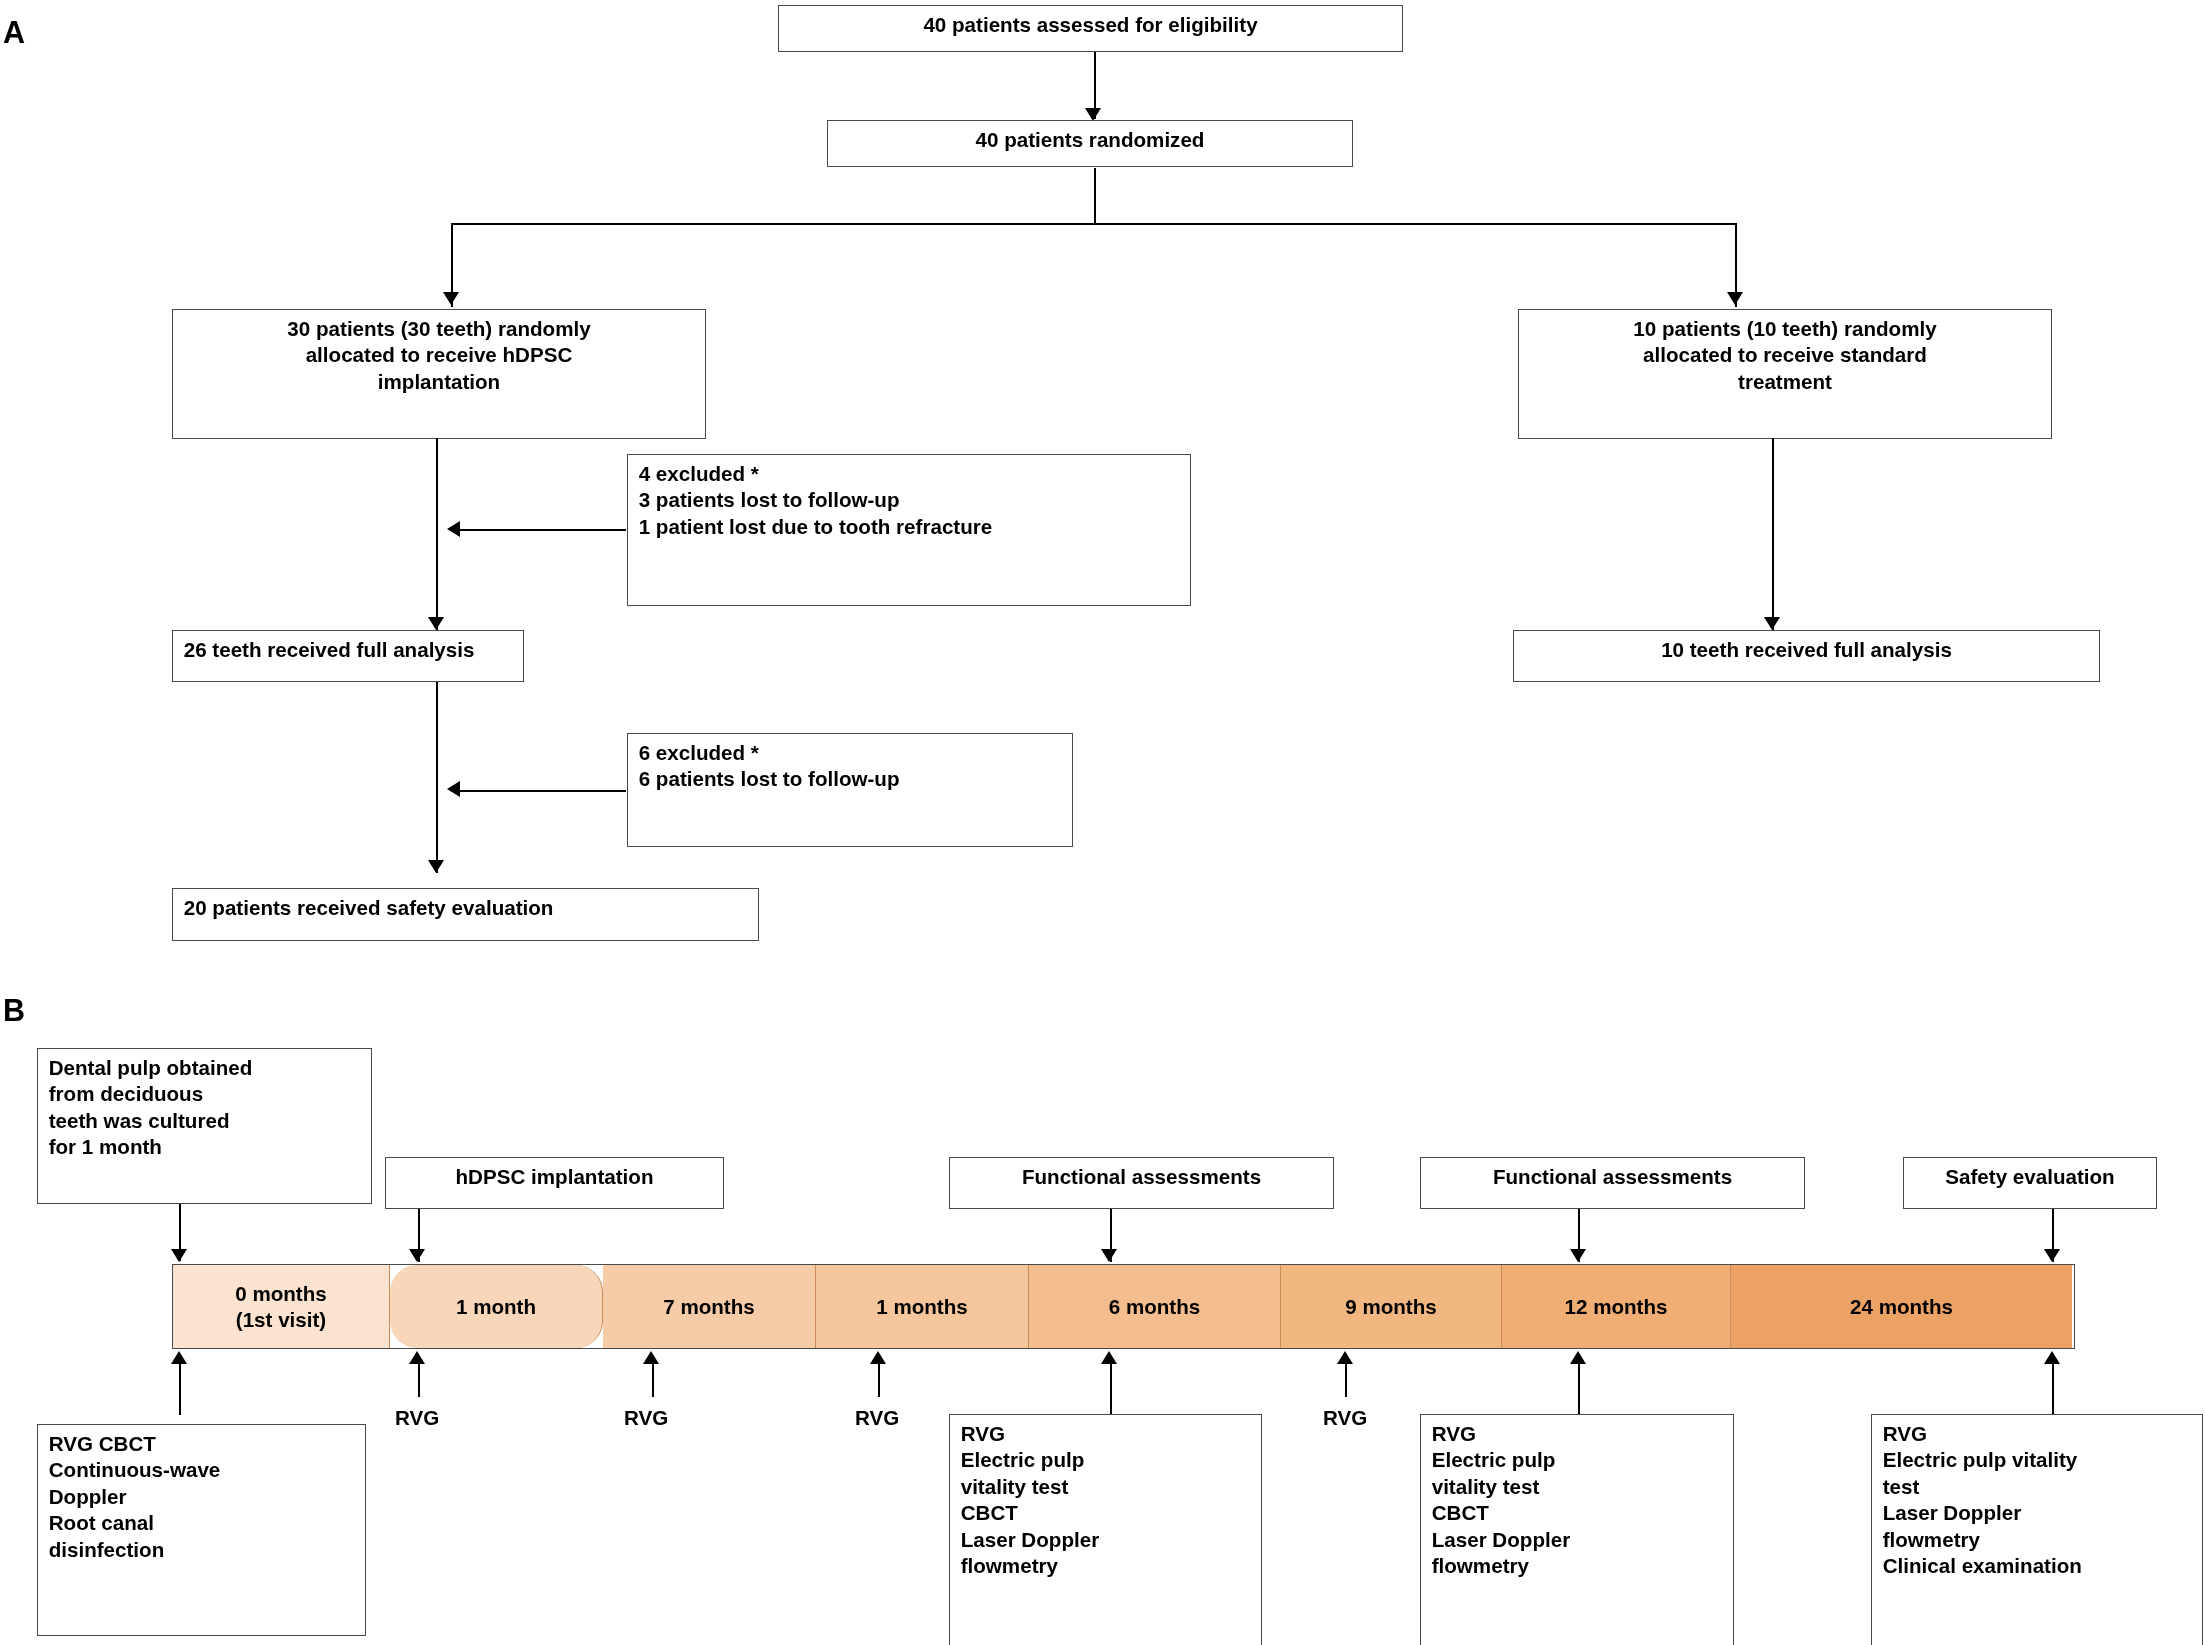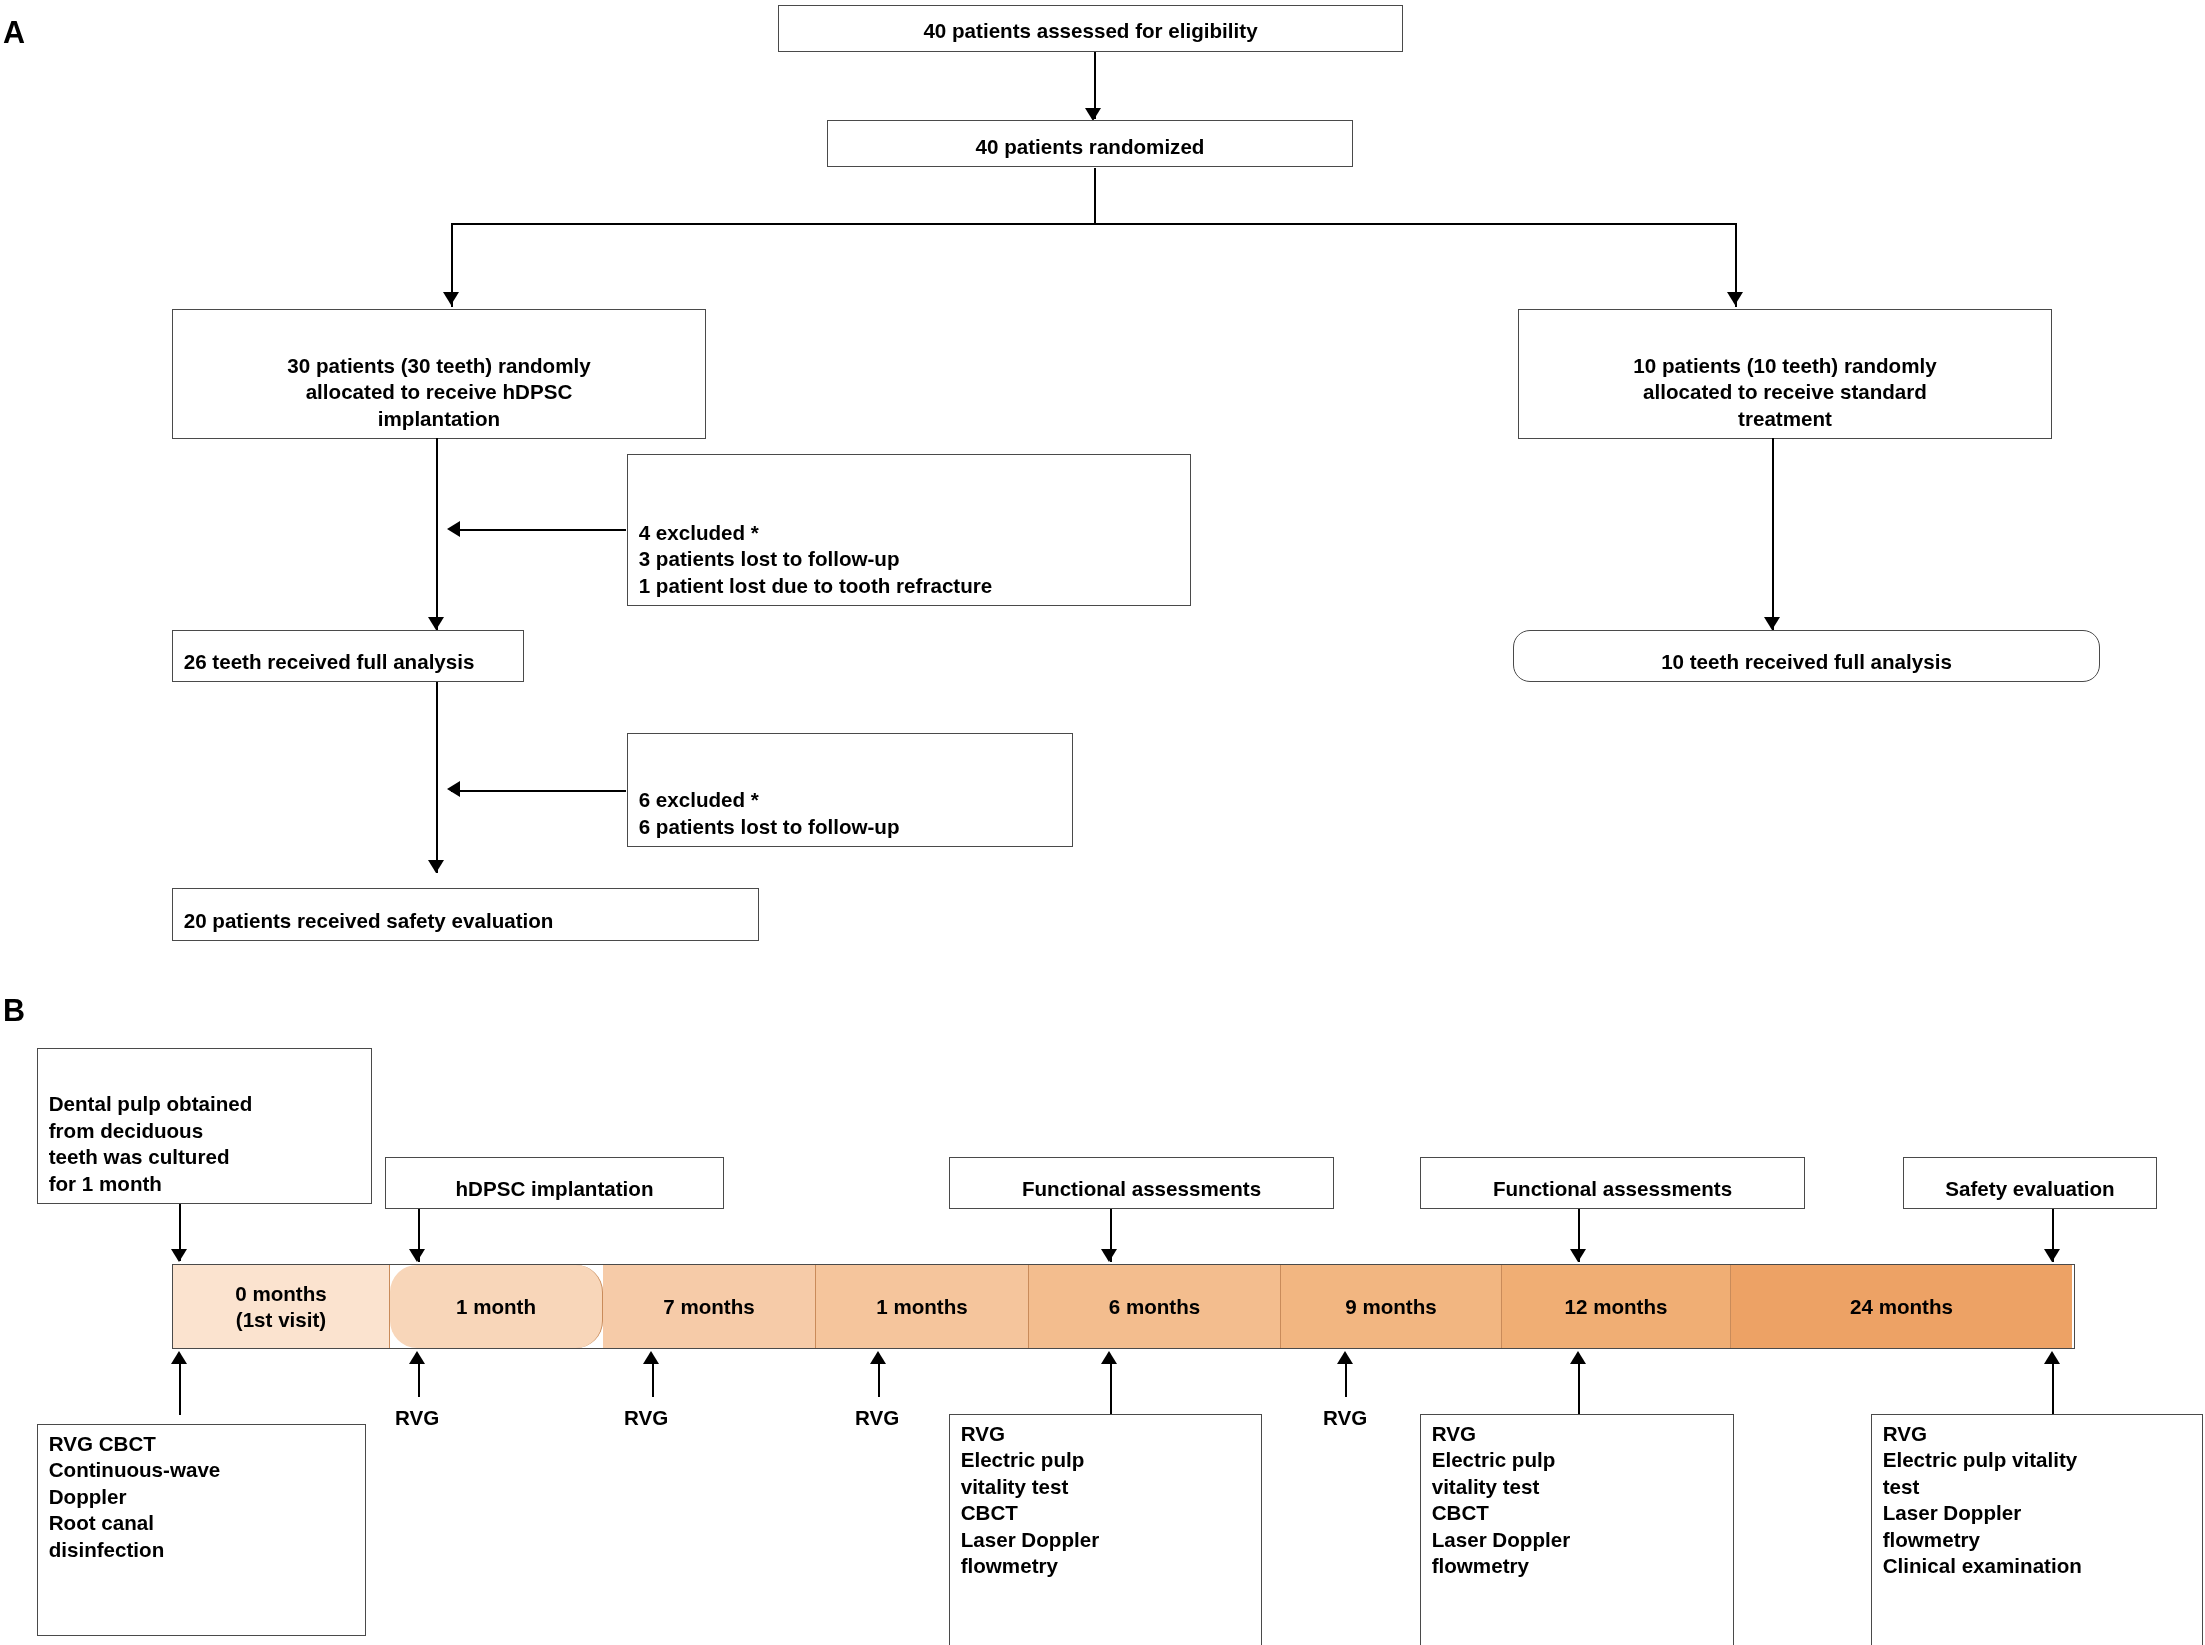"40 patients assessed for eligibility" .box { align-items: flex-end -> flex-start }
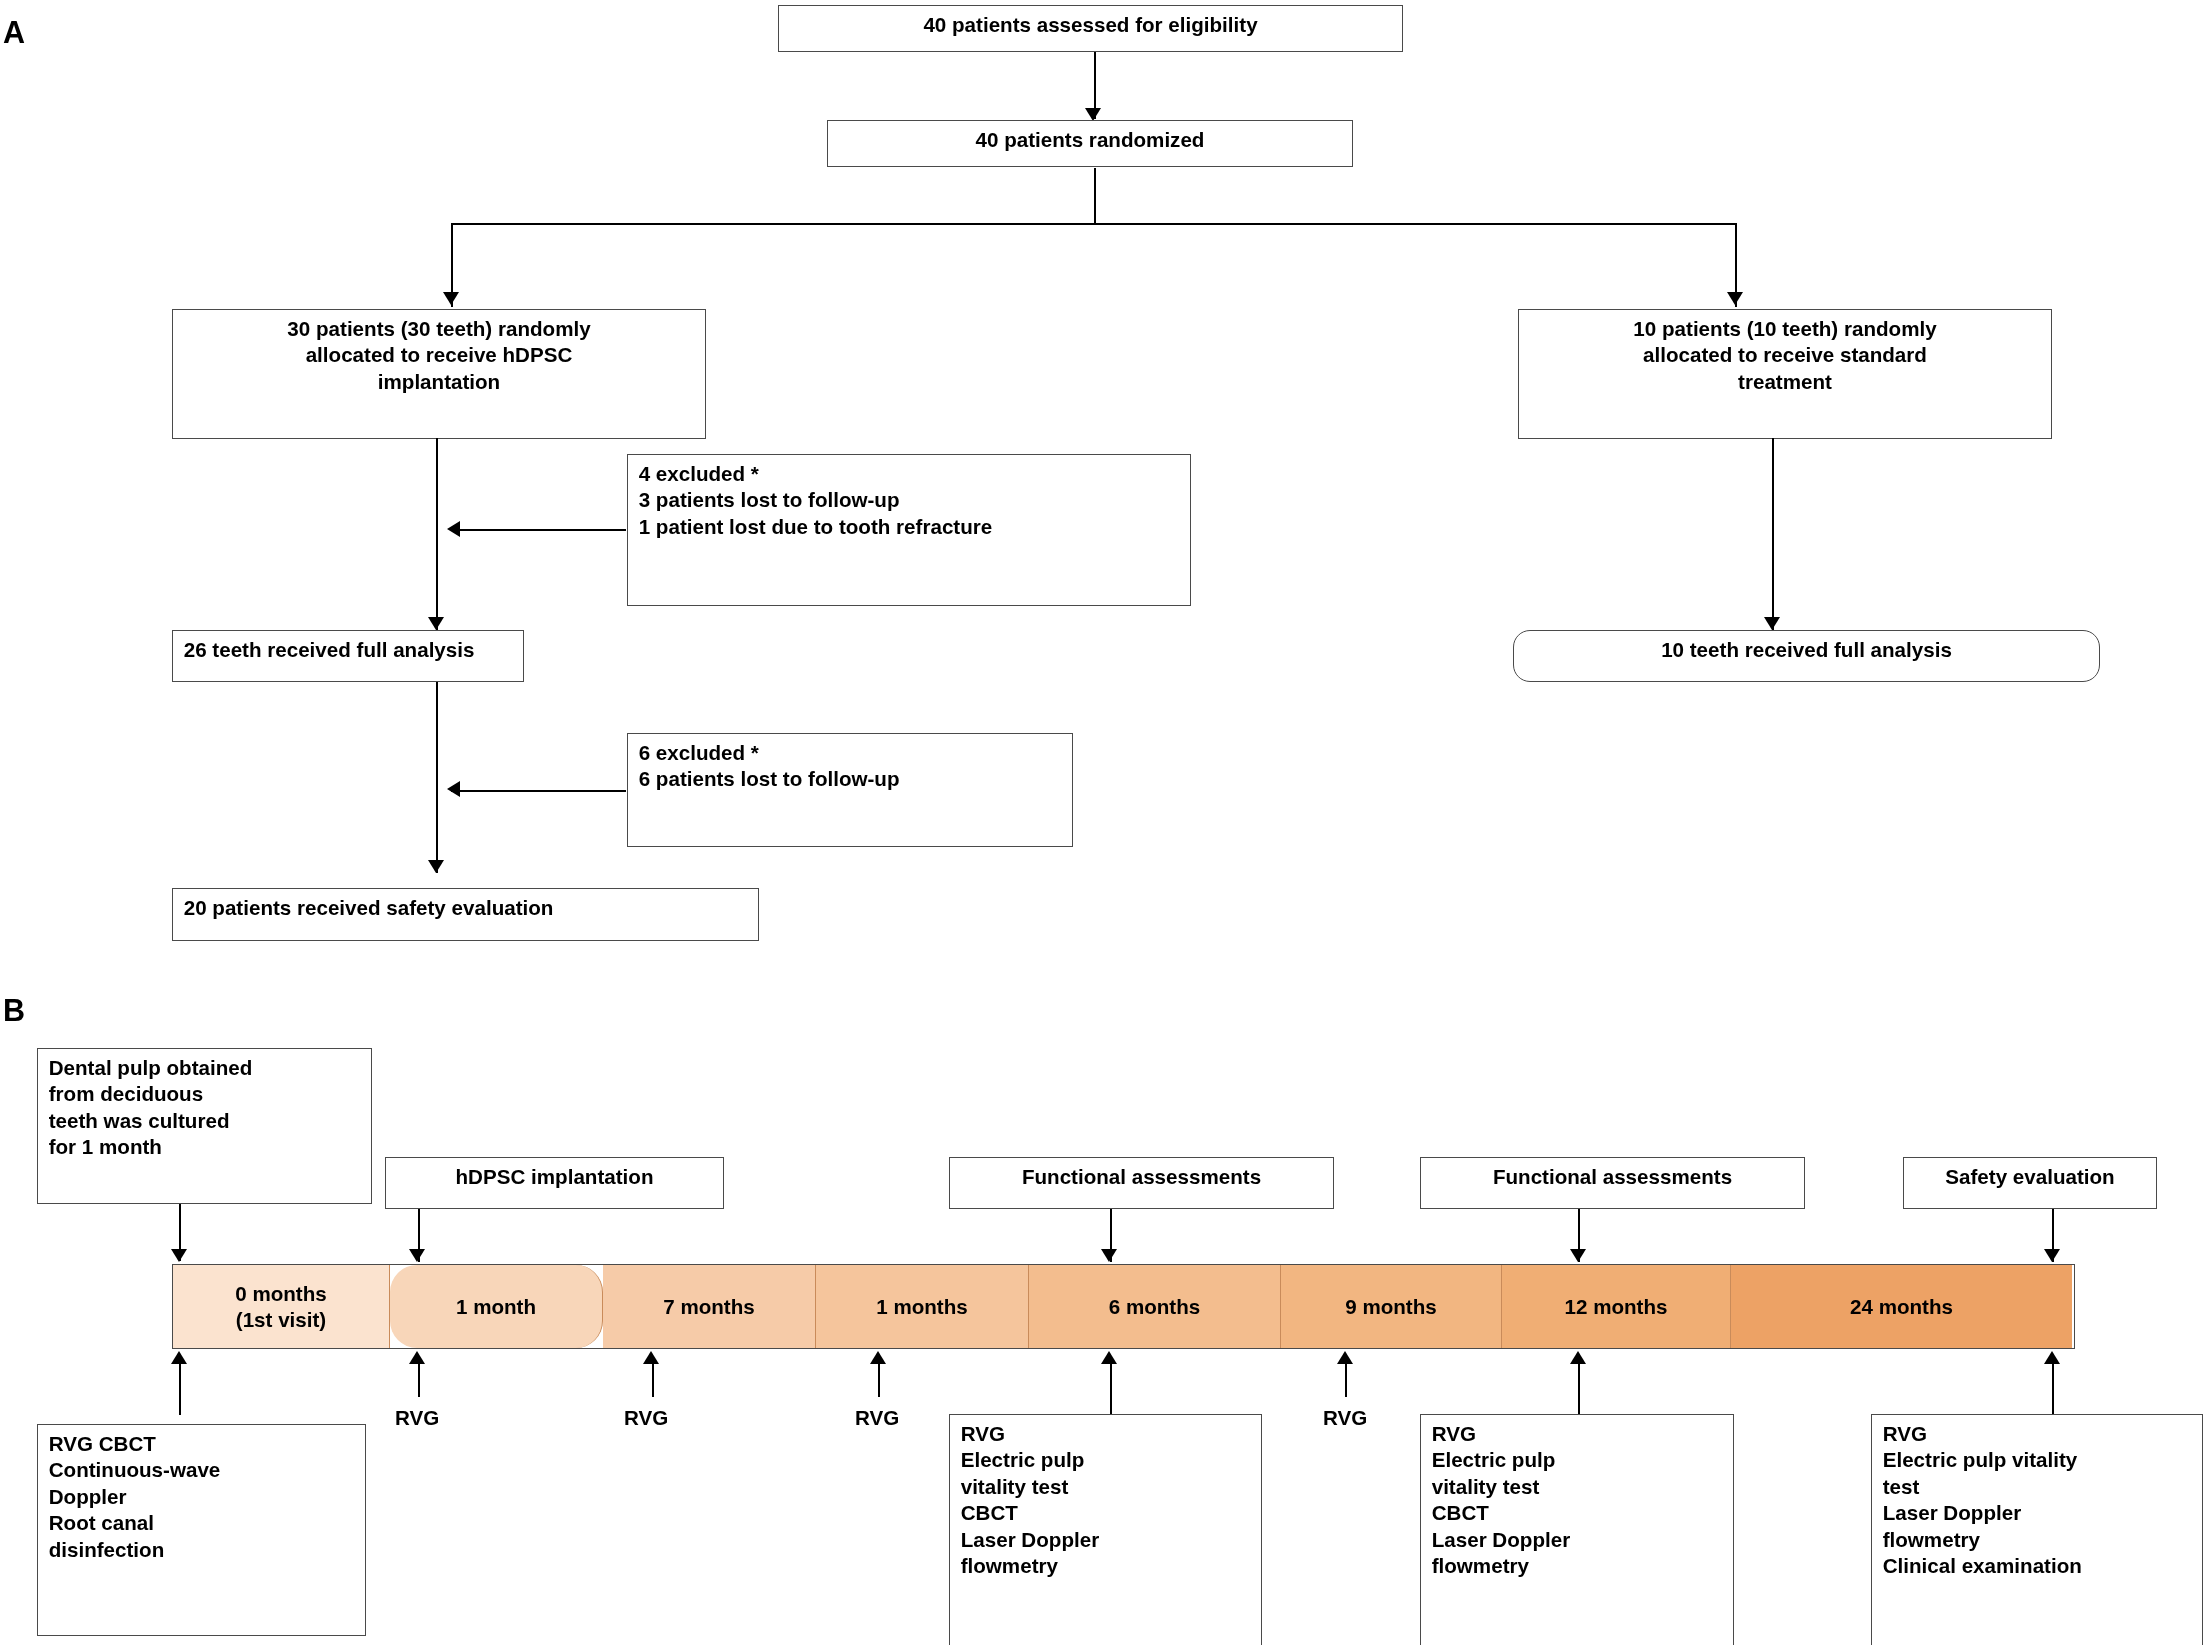"10 teeth received full analysis" div.box { border-radius: 17px -> none }
